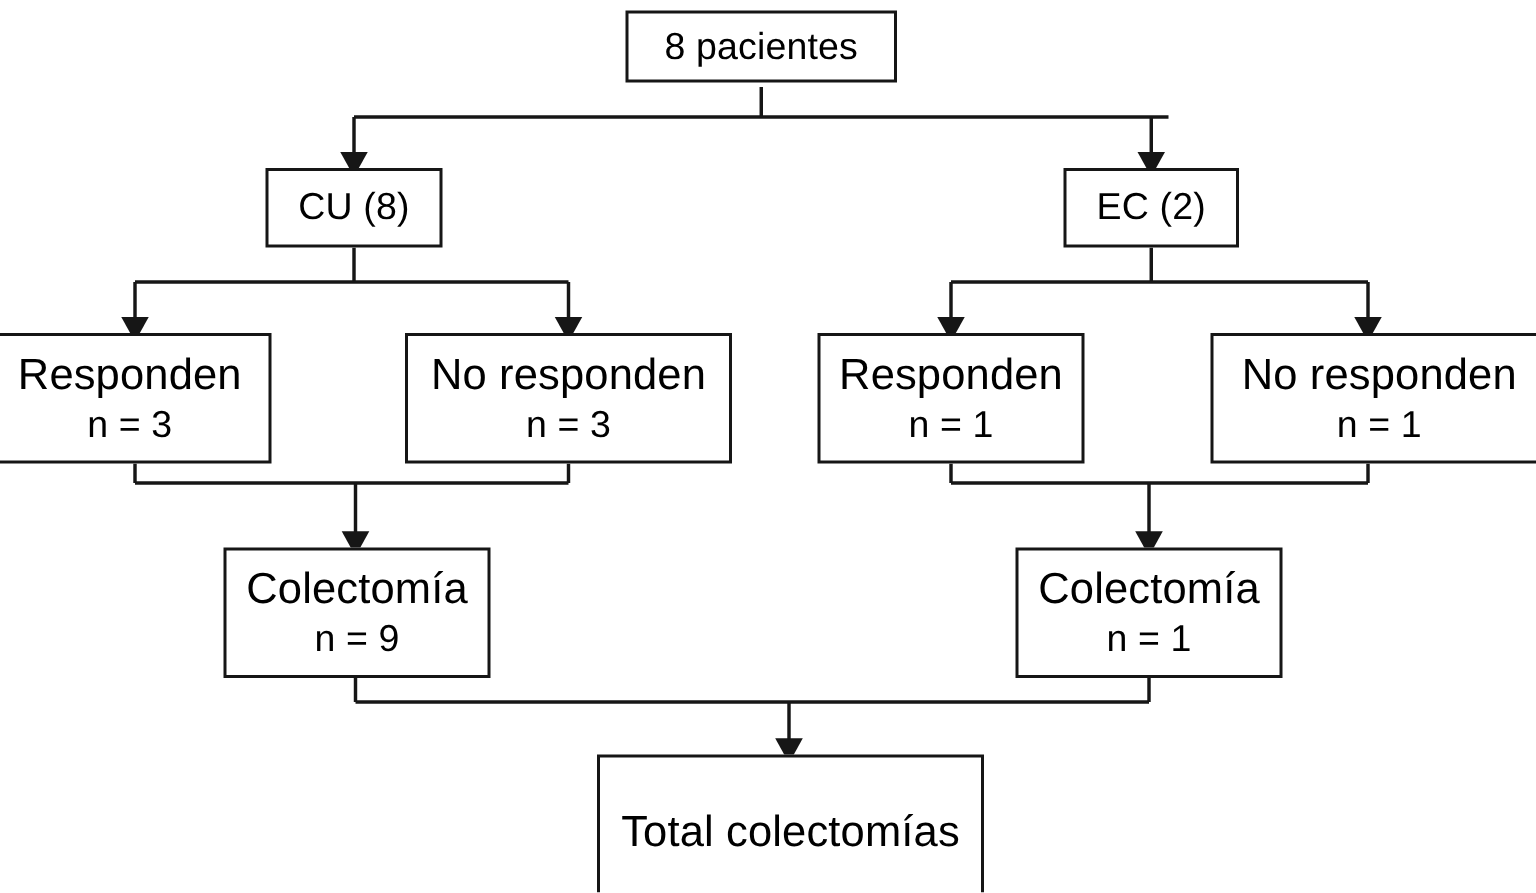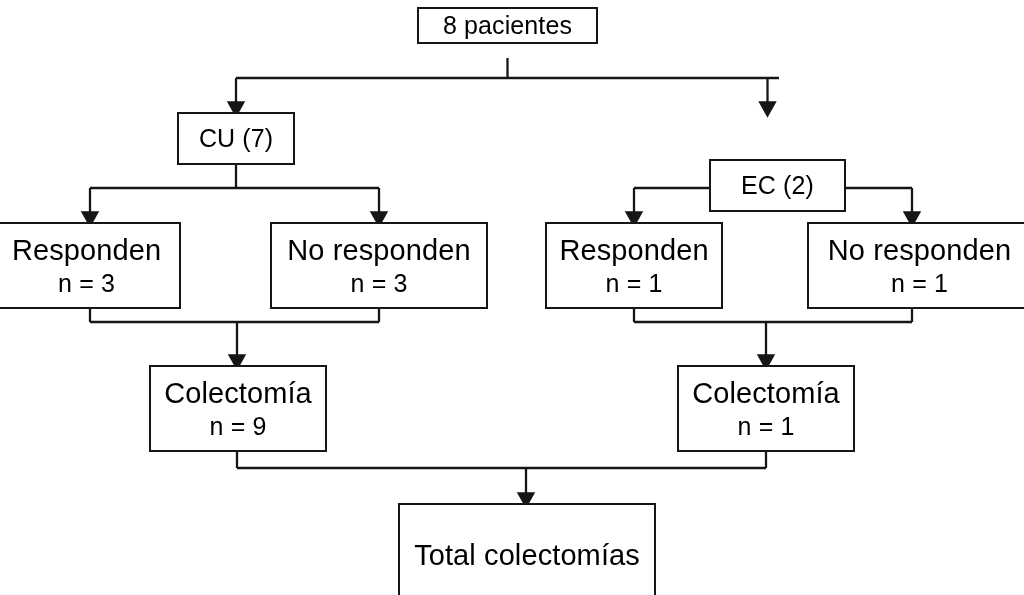"8 pacientes" #node-root { height: 37px -> 48px }
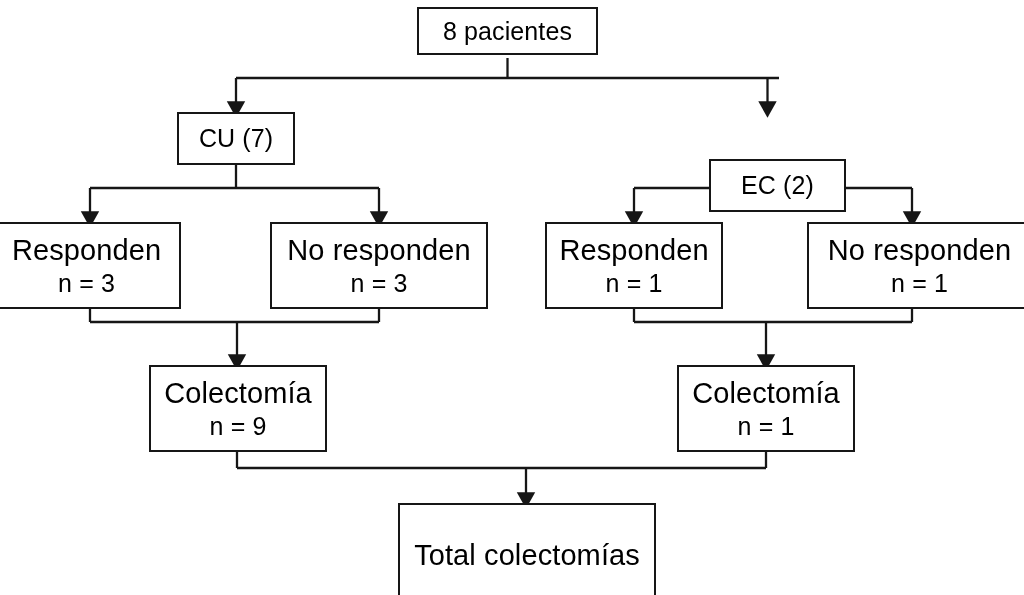"CU (7)" span.line-1 { text: 7 -> 8 }
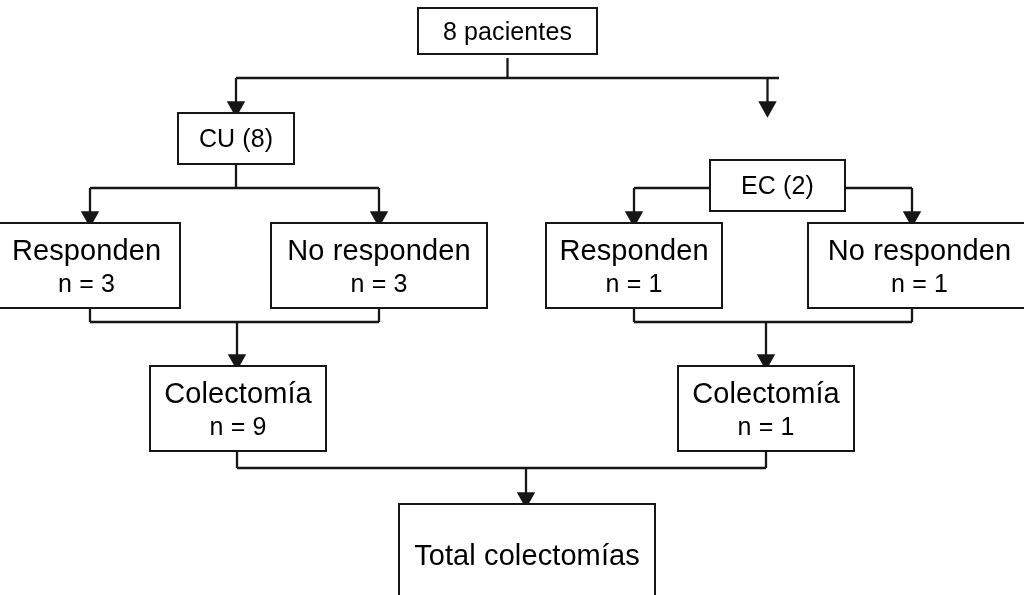"EC (2)" #node-ec { margin-top: 47px -> none; width: 137px -> 117px }
